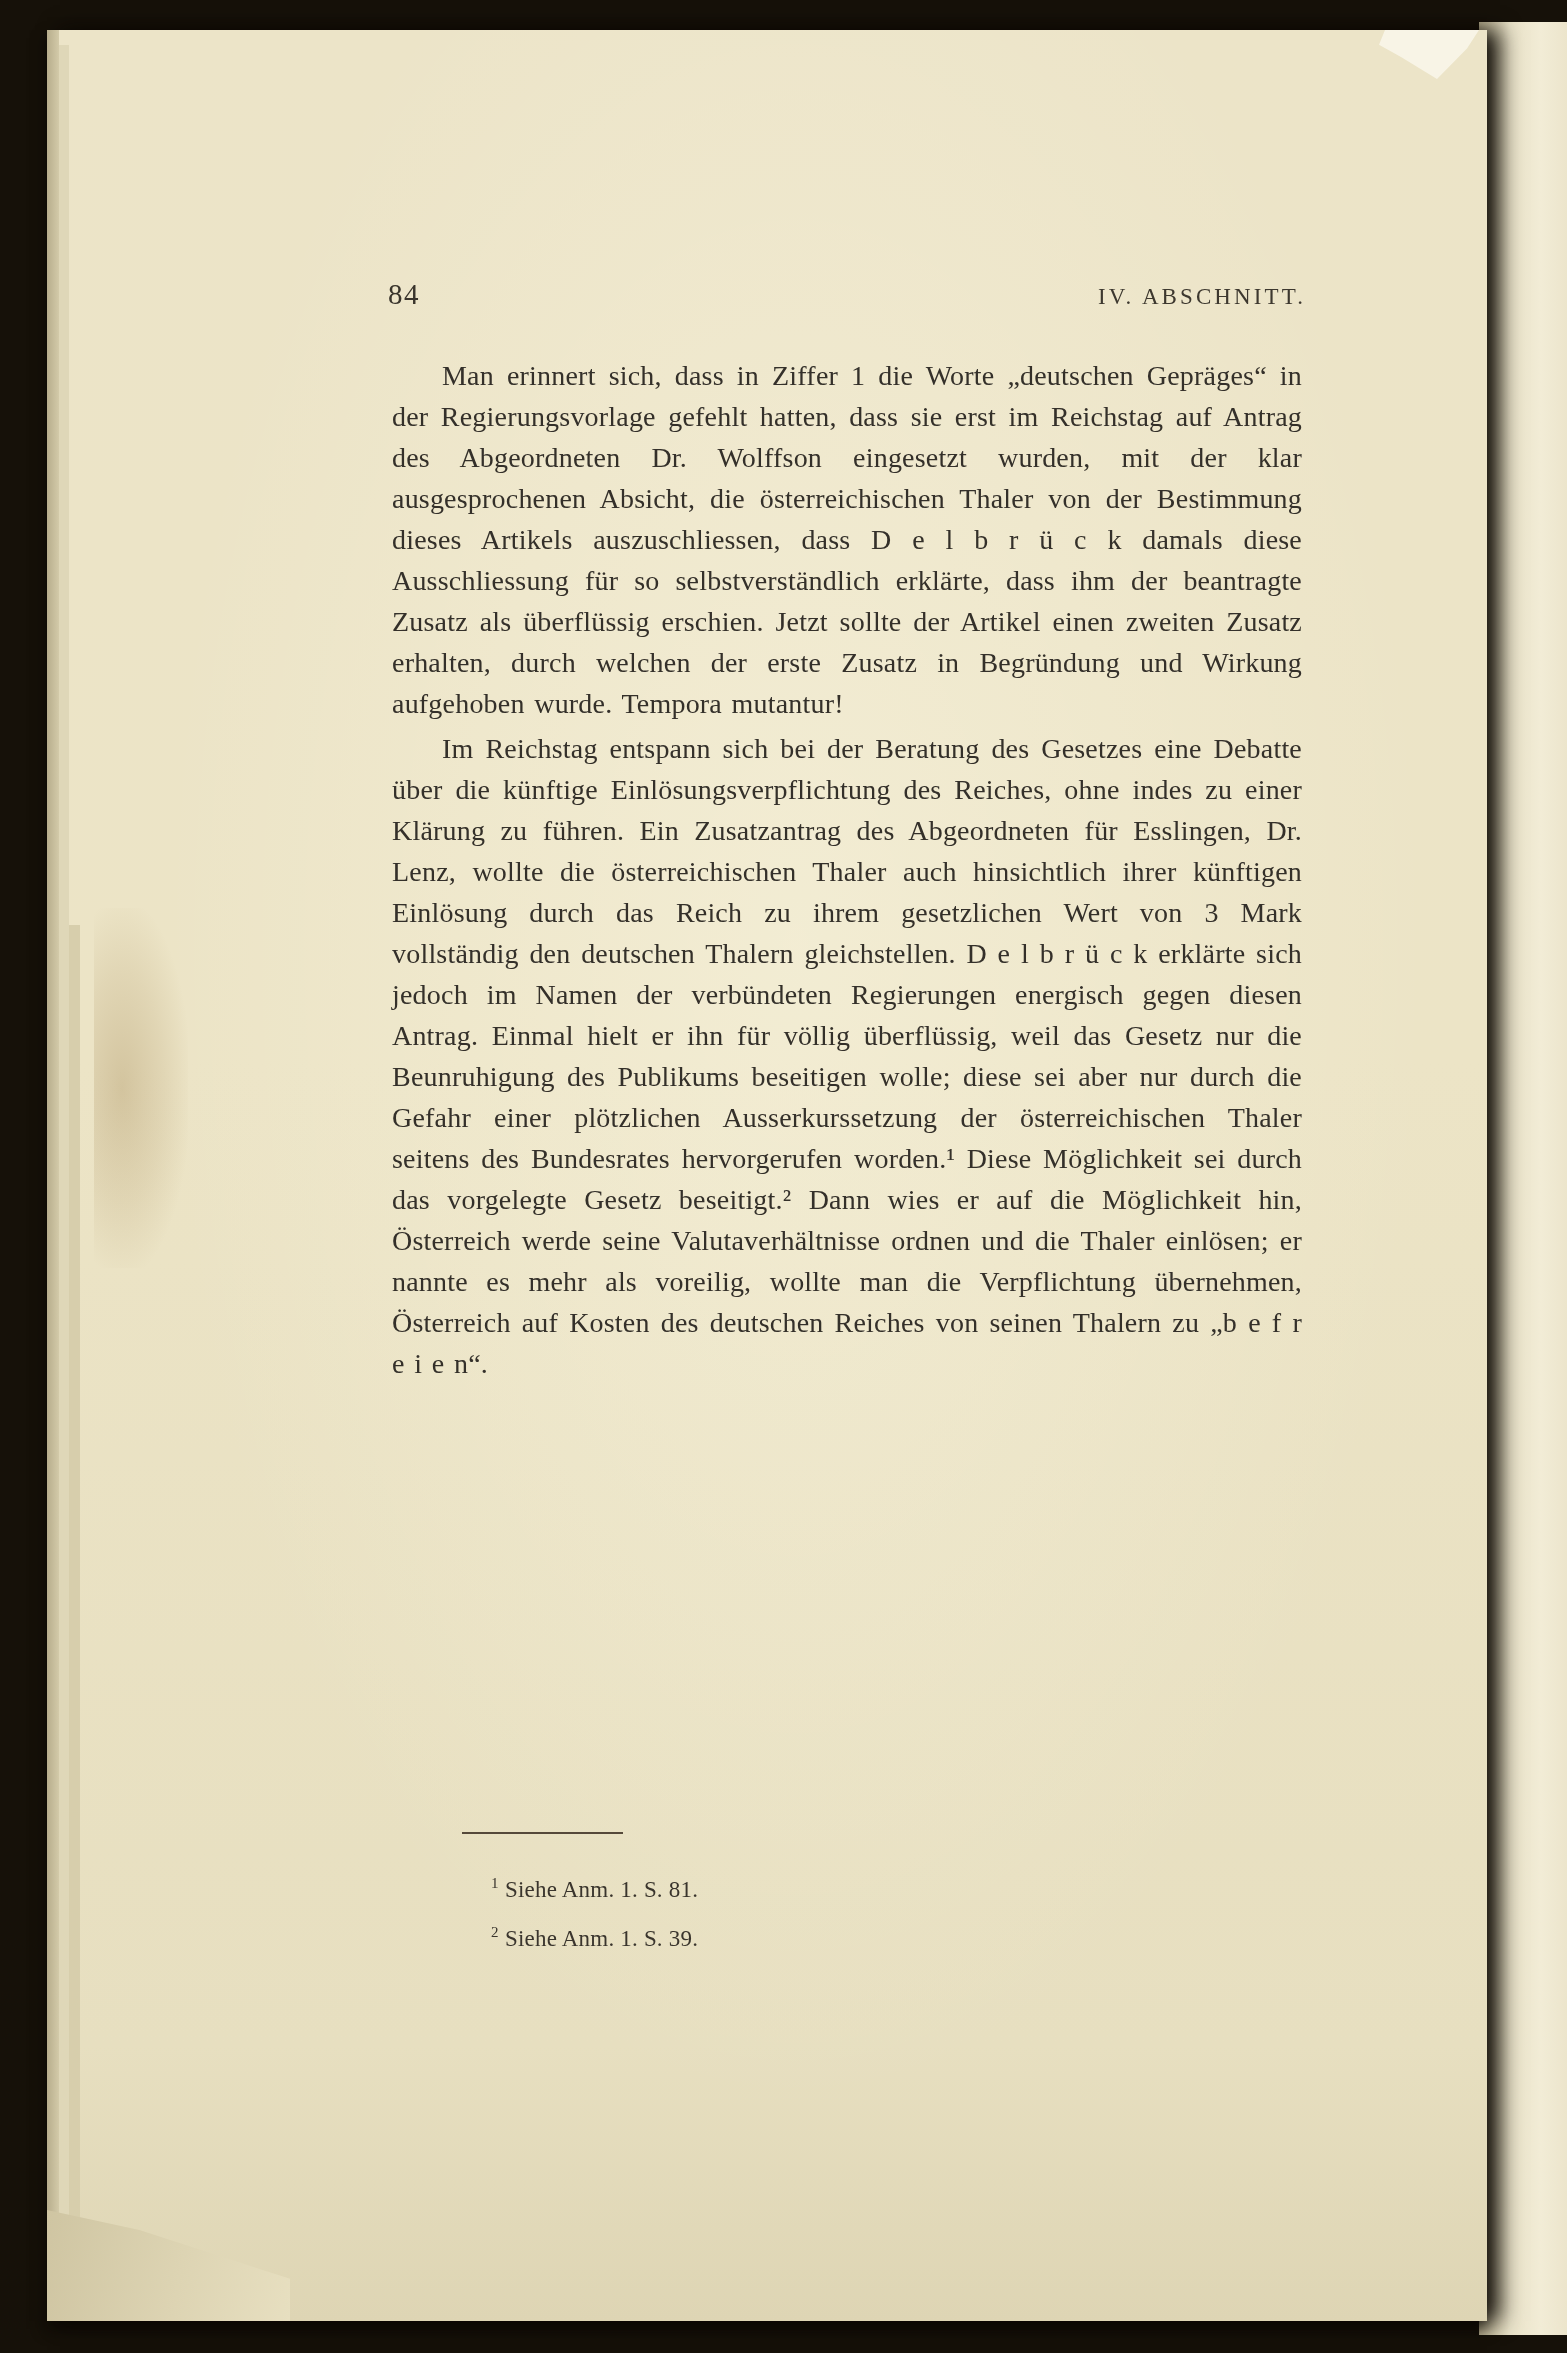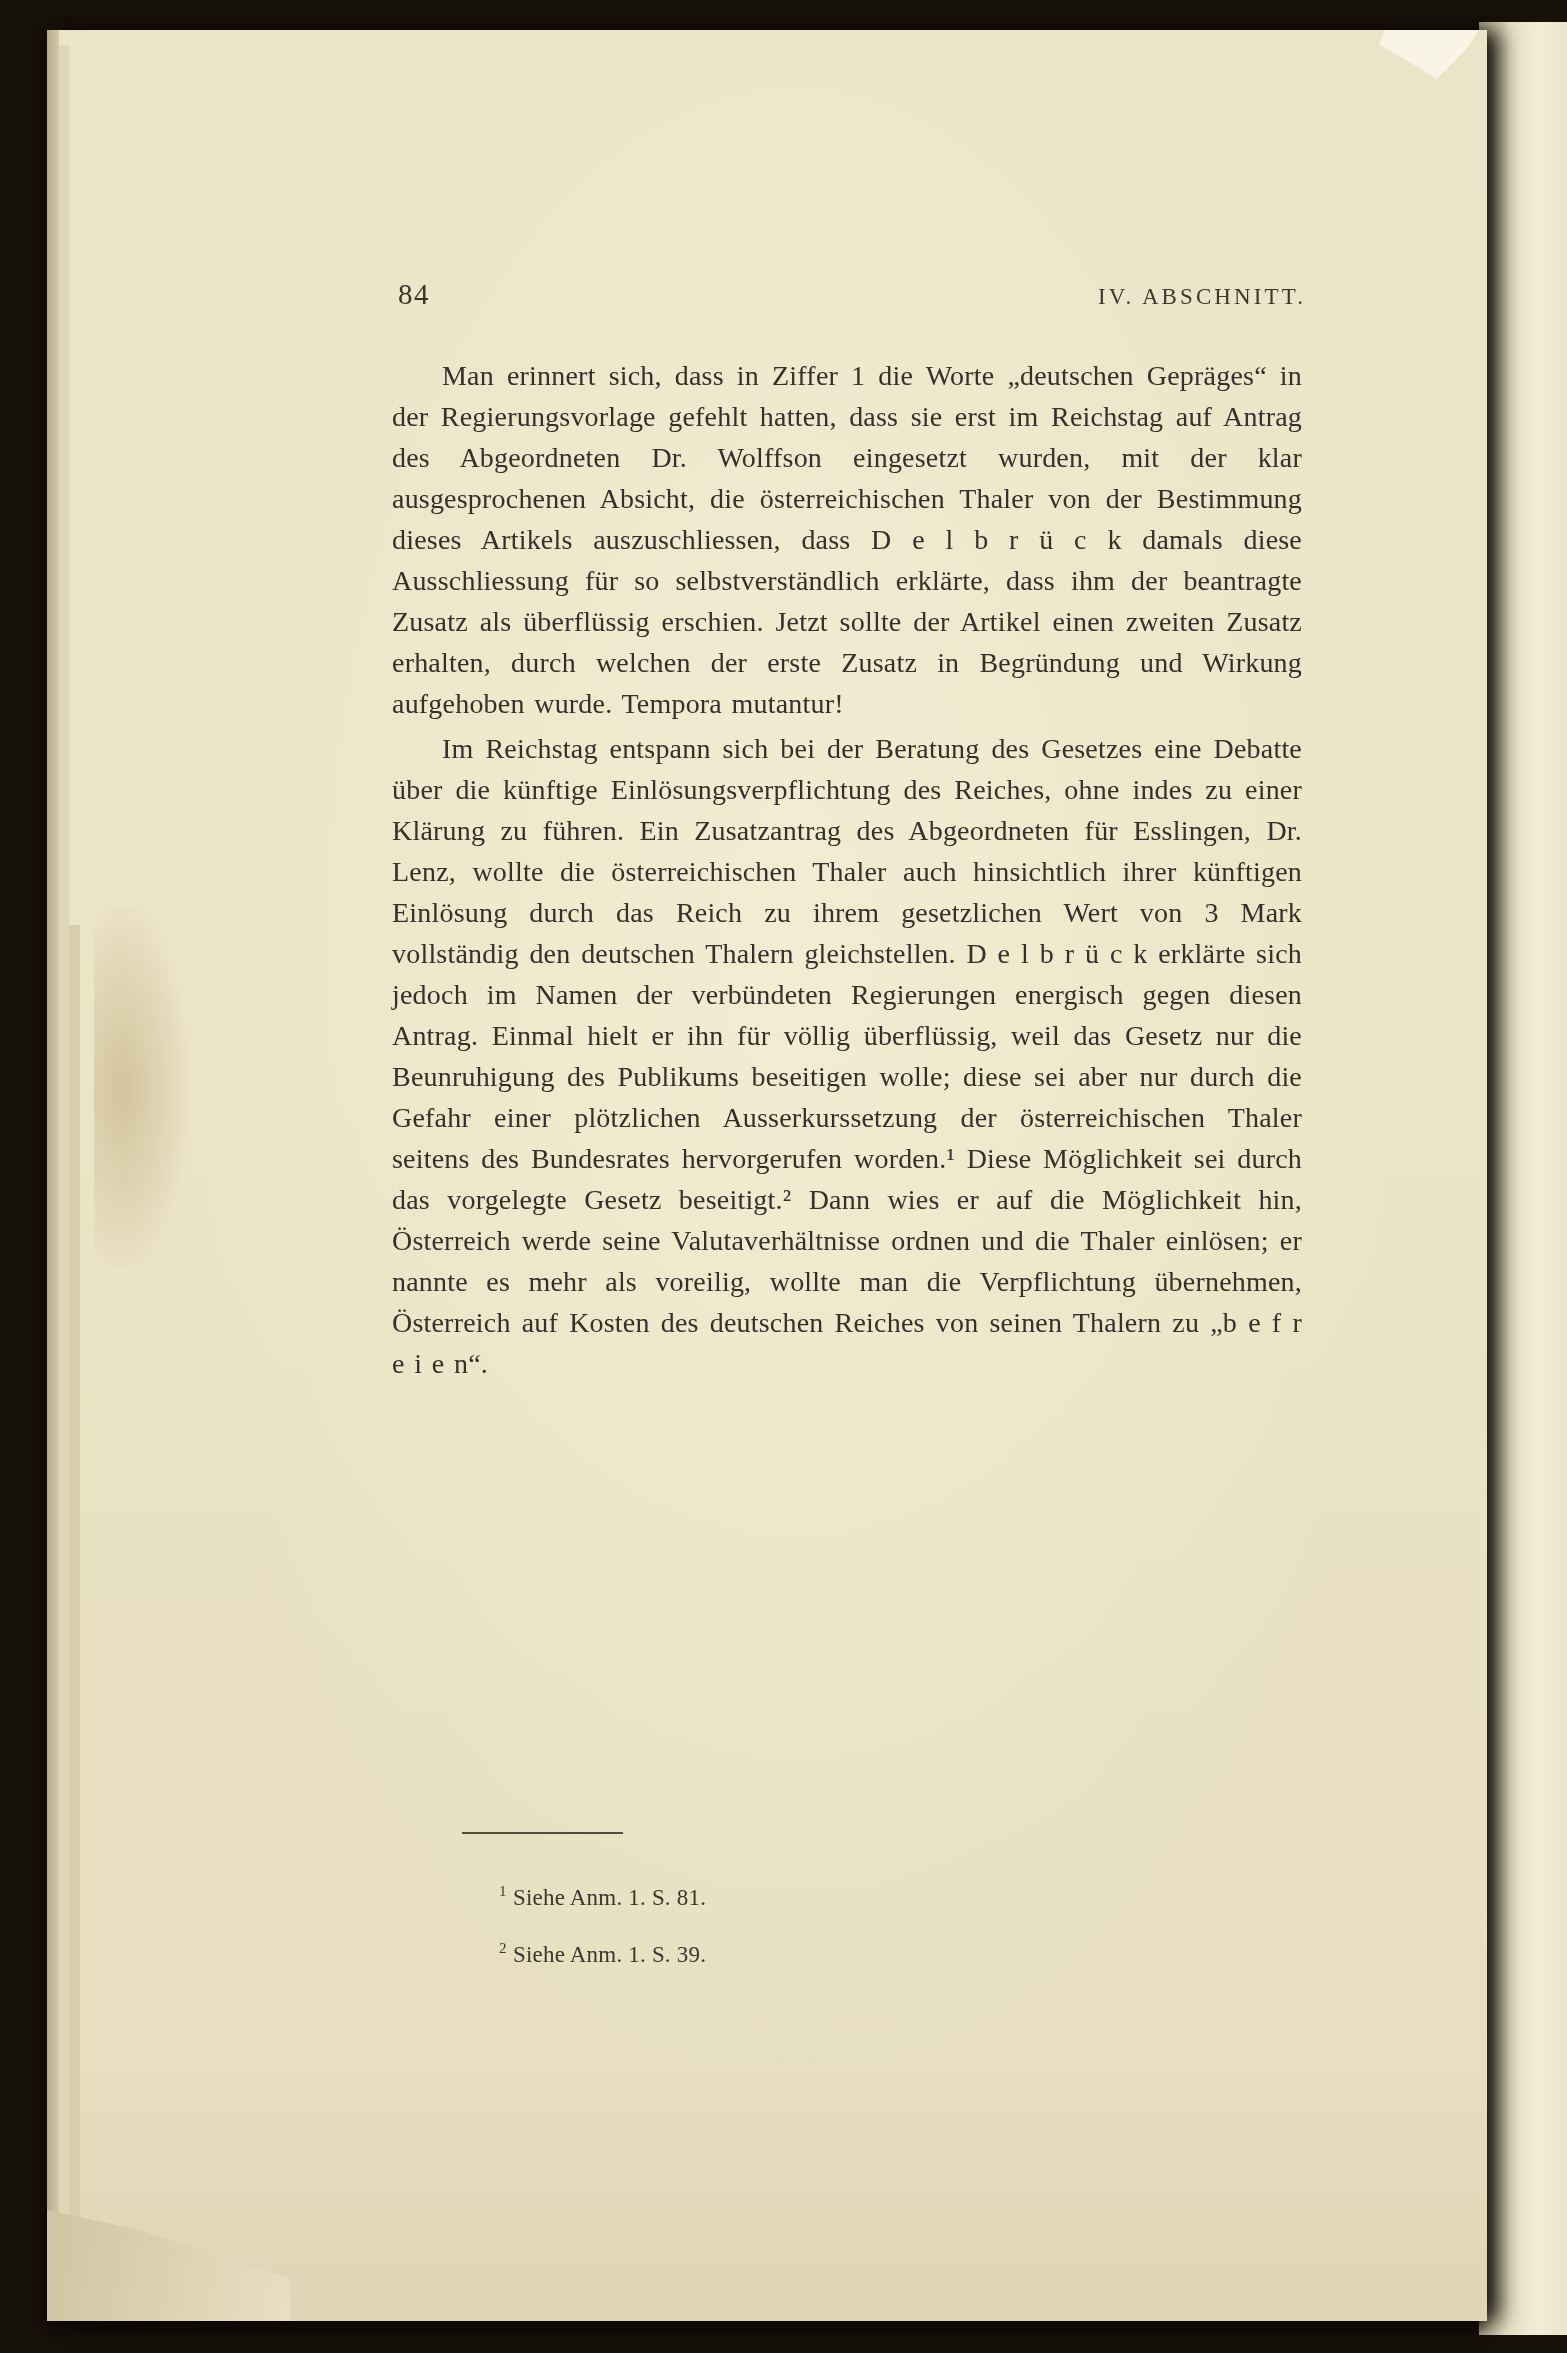"84" .page-number { left: 351px -> 341px }
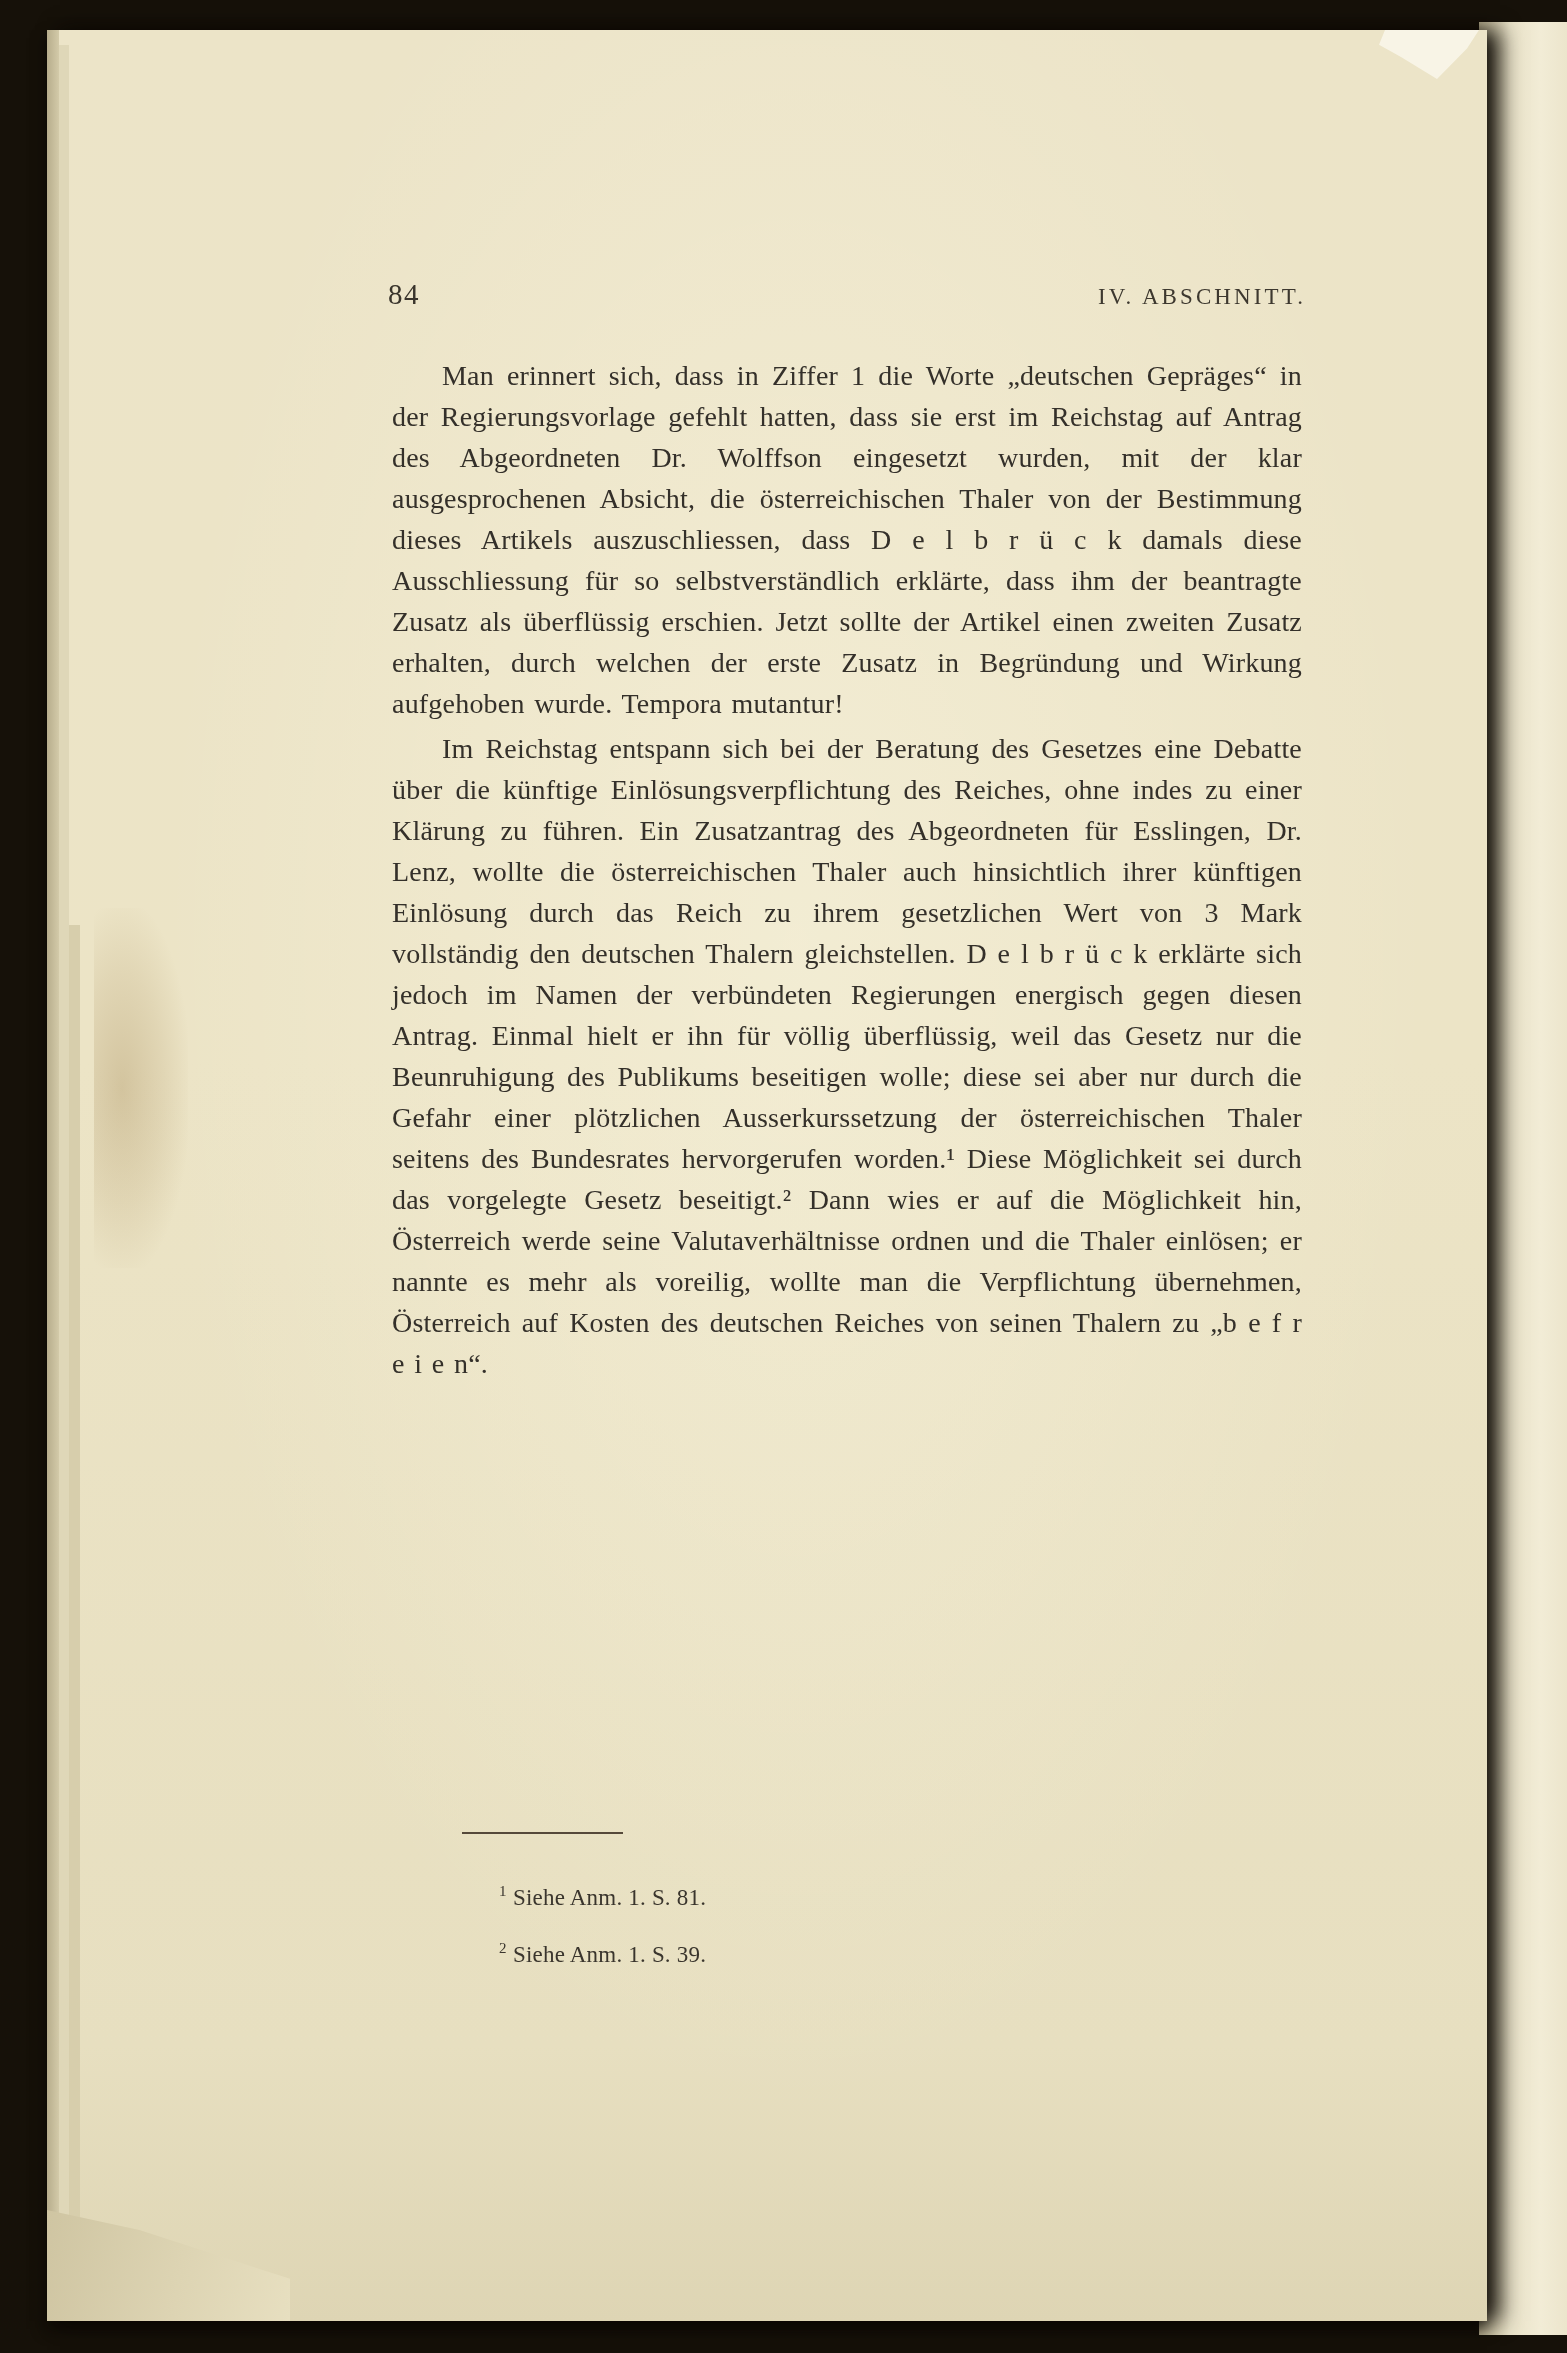"1 Siehe Anm. 1. S." .footnotes p { margin: 12px -> 4px }
